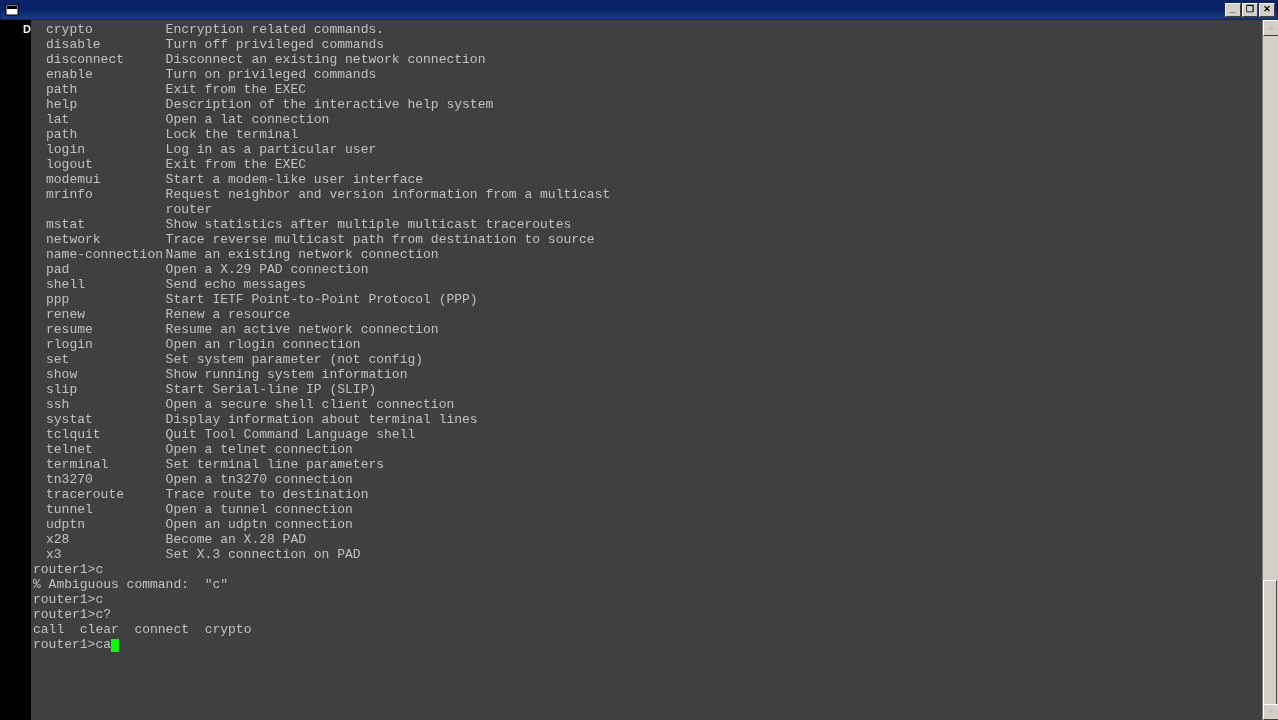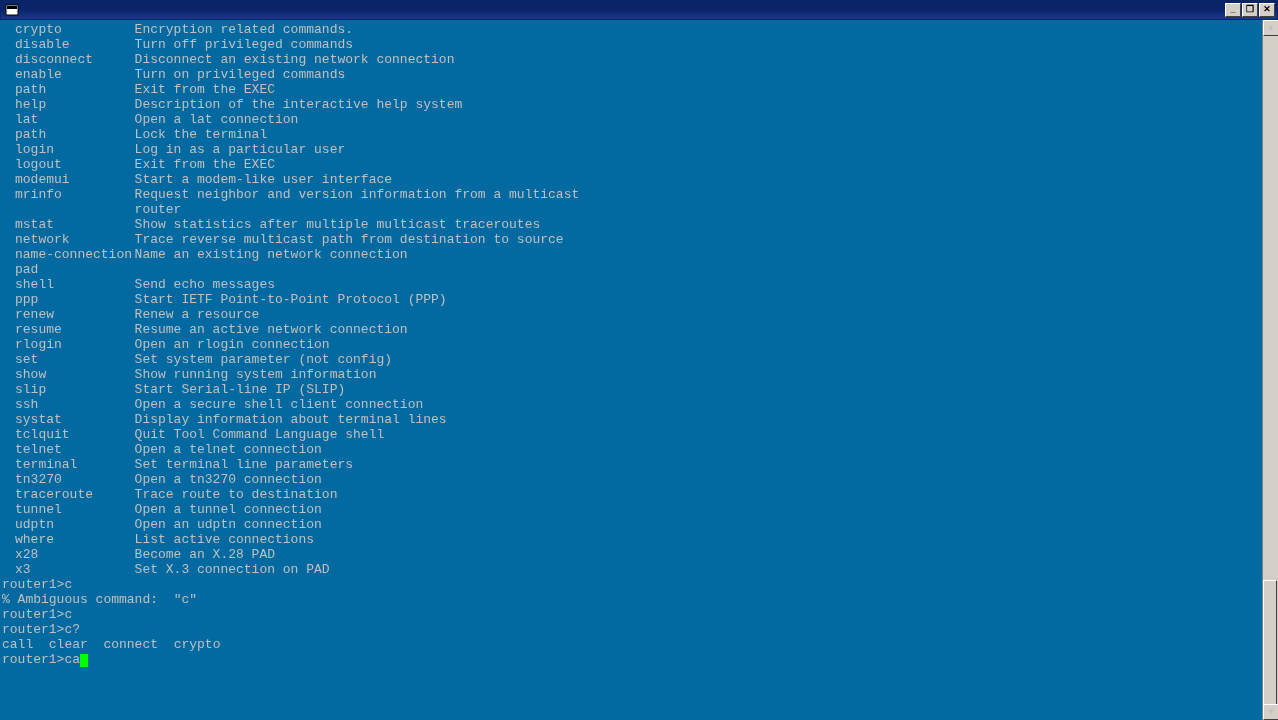"crypto" .console-area { background: #0369a1 -> #404040; margin-left: none -> 31px }
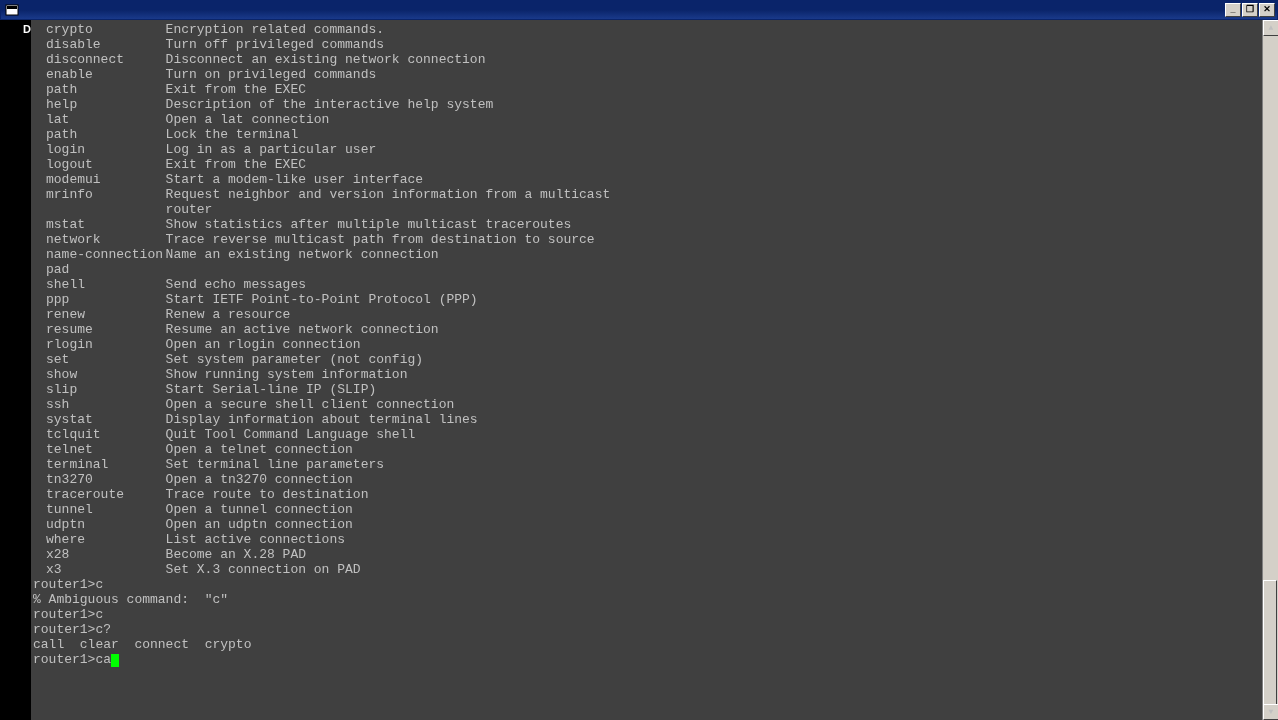"Open a X.29 PAD connection" span.desc { html: none -> <span>Open a X.29 PAD connection</span> }
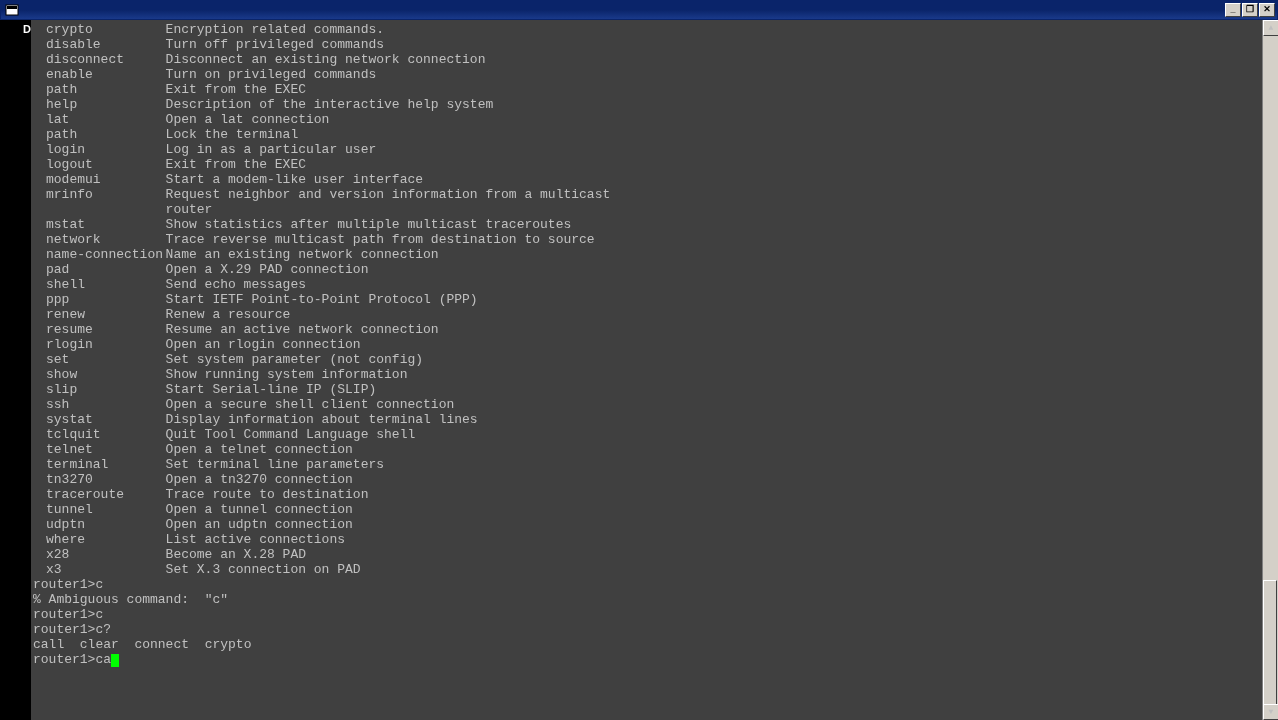"where" div.help-row { html: <div><span>where</span><span>List active connections</span></div> -> none }
